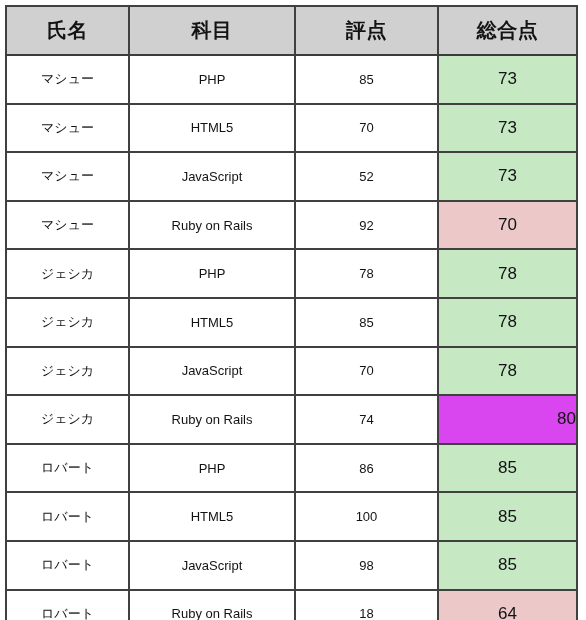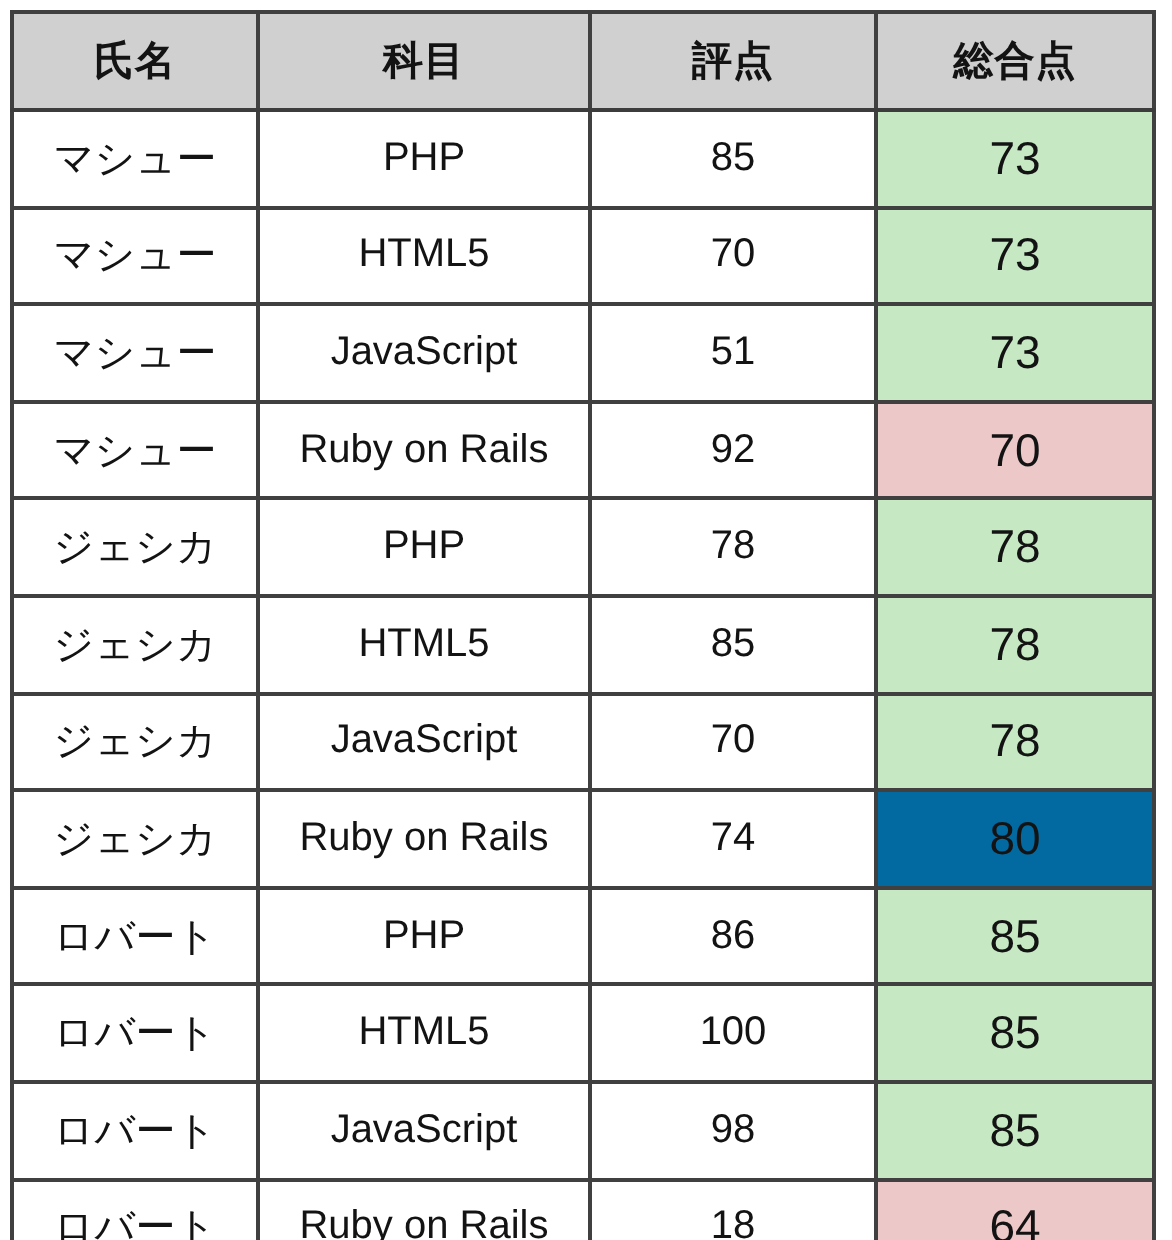"マシュー" table.grades tbody td { font-size: 20px -> 13px }
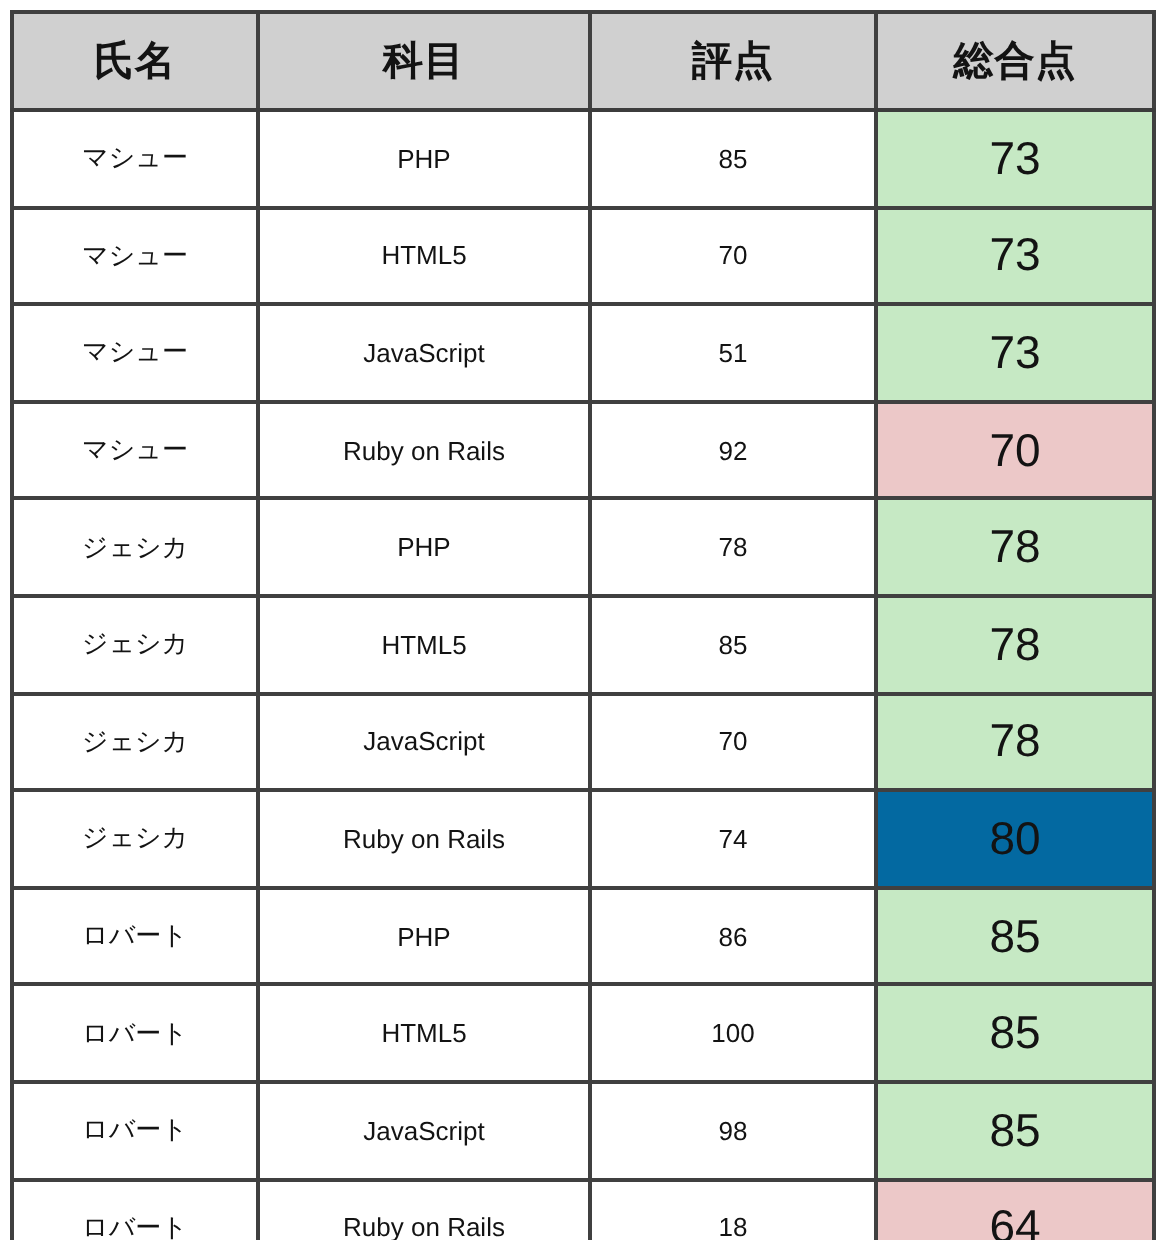"73" table.grades tbody td.cell-total { font-size: 23px -> 17px }
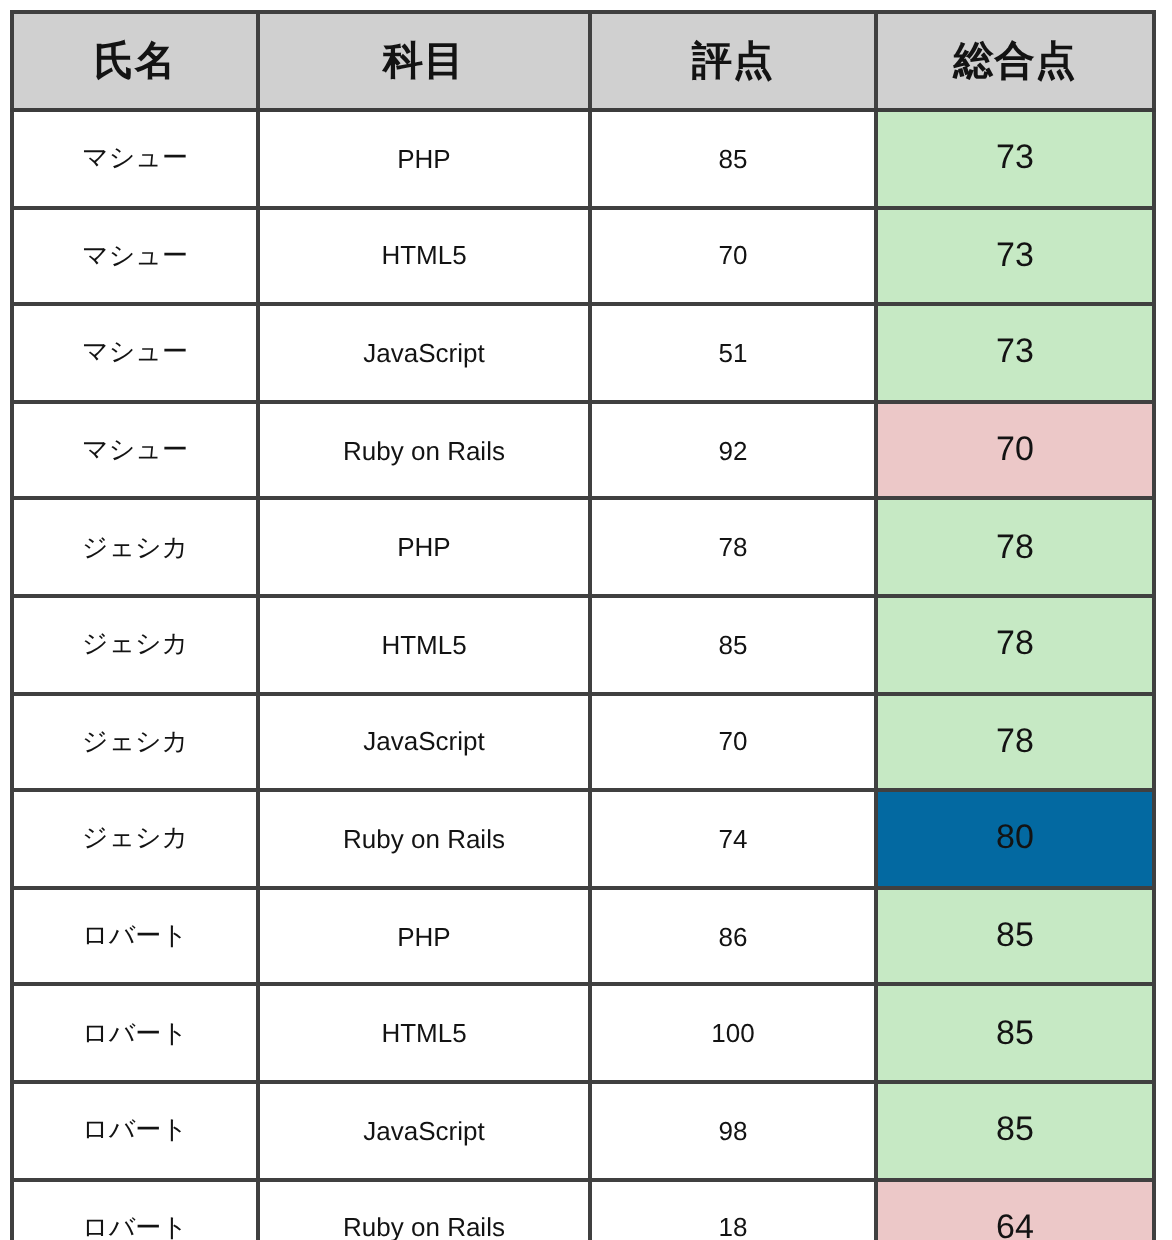"51" td { text: 51 -> 52 }
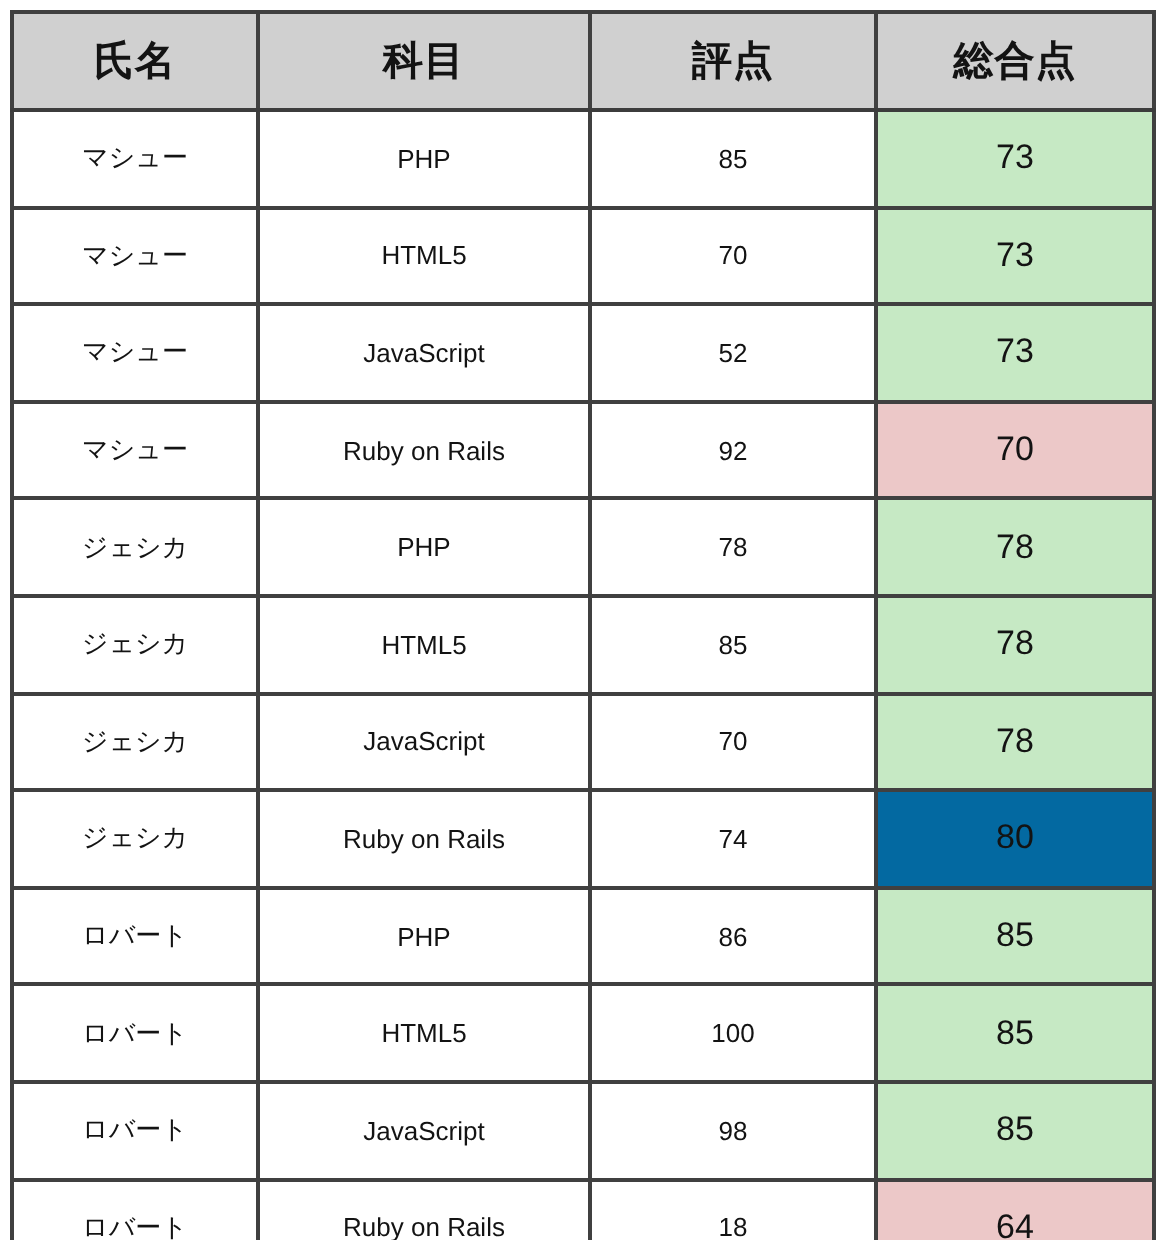"80" td.cell-total { background: #0369a1 -> #d946ef; text-align: none -> right }
